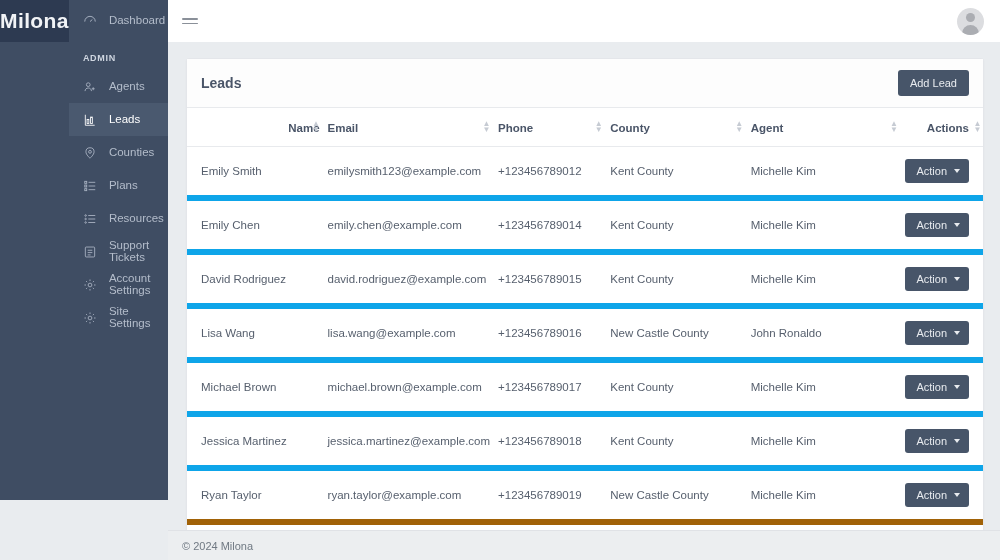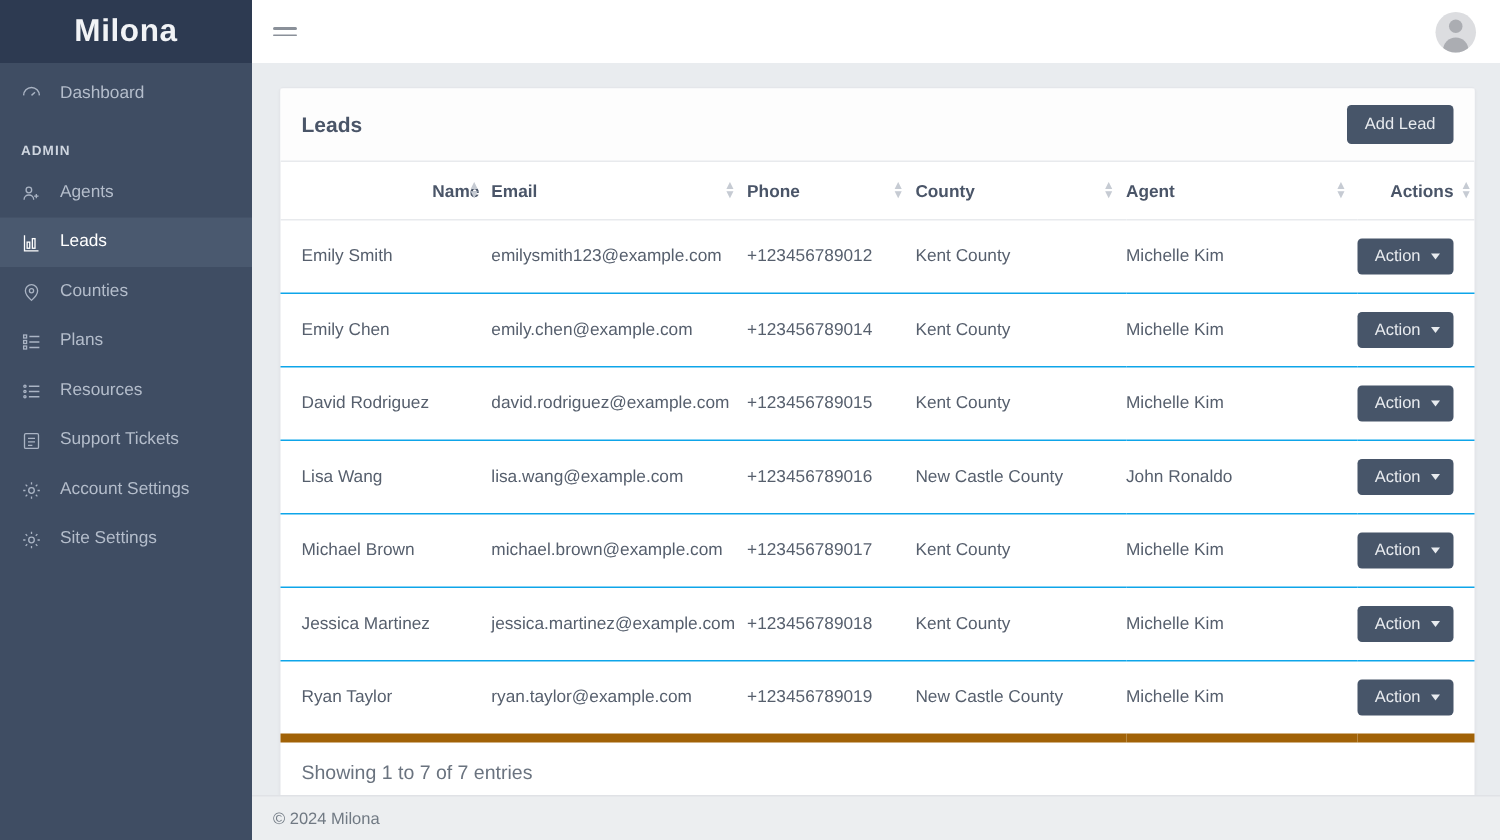"Milona" .sidebar { flex-direction: column -> none; height: 560px -> 500px }
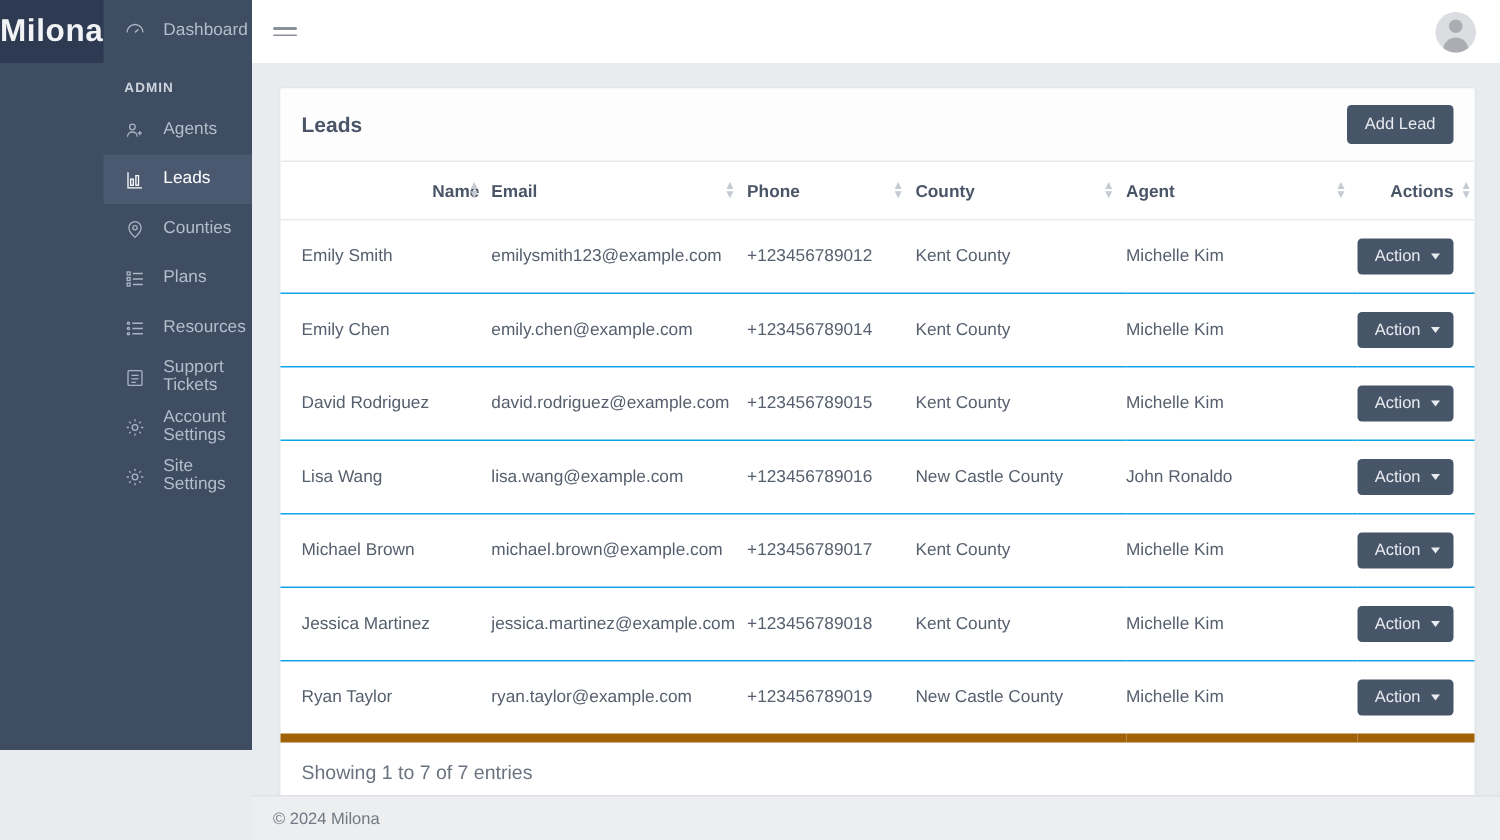"Emily Smith" tbody td { border-bottom: 1px solid #0ea5e9 -> 6px solid #0ea5e9 }
